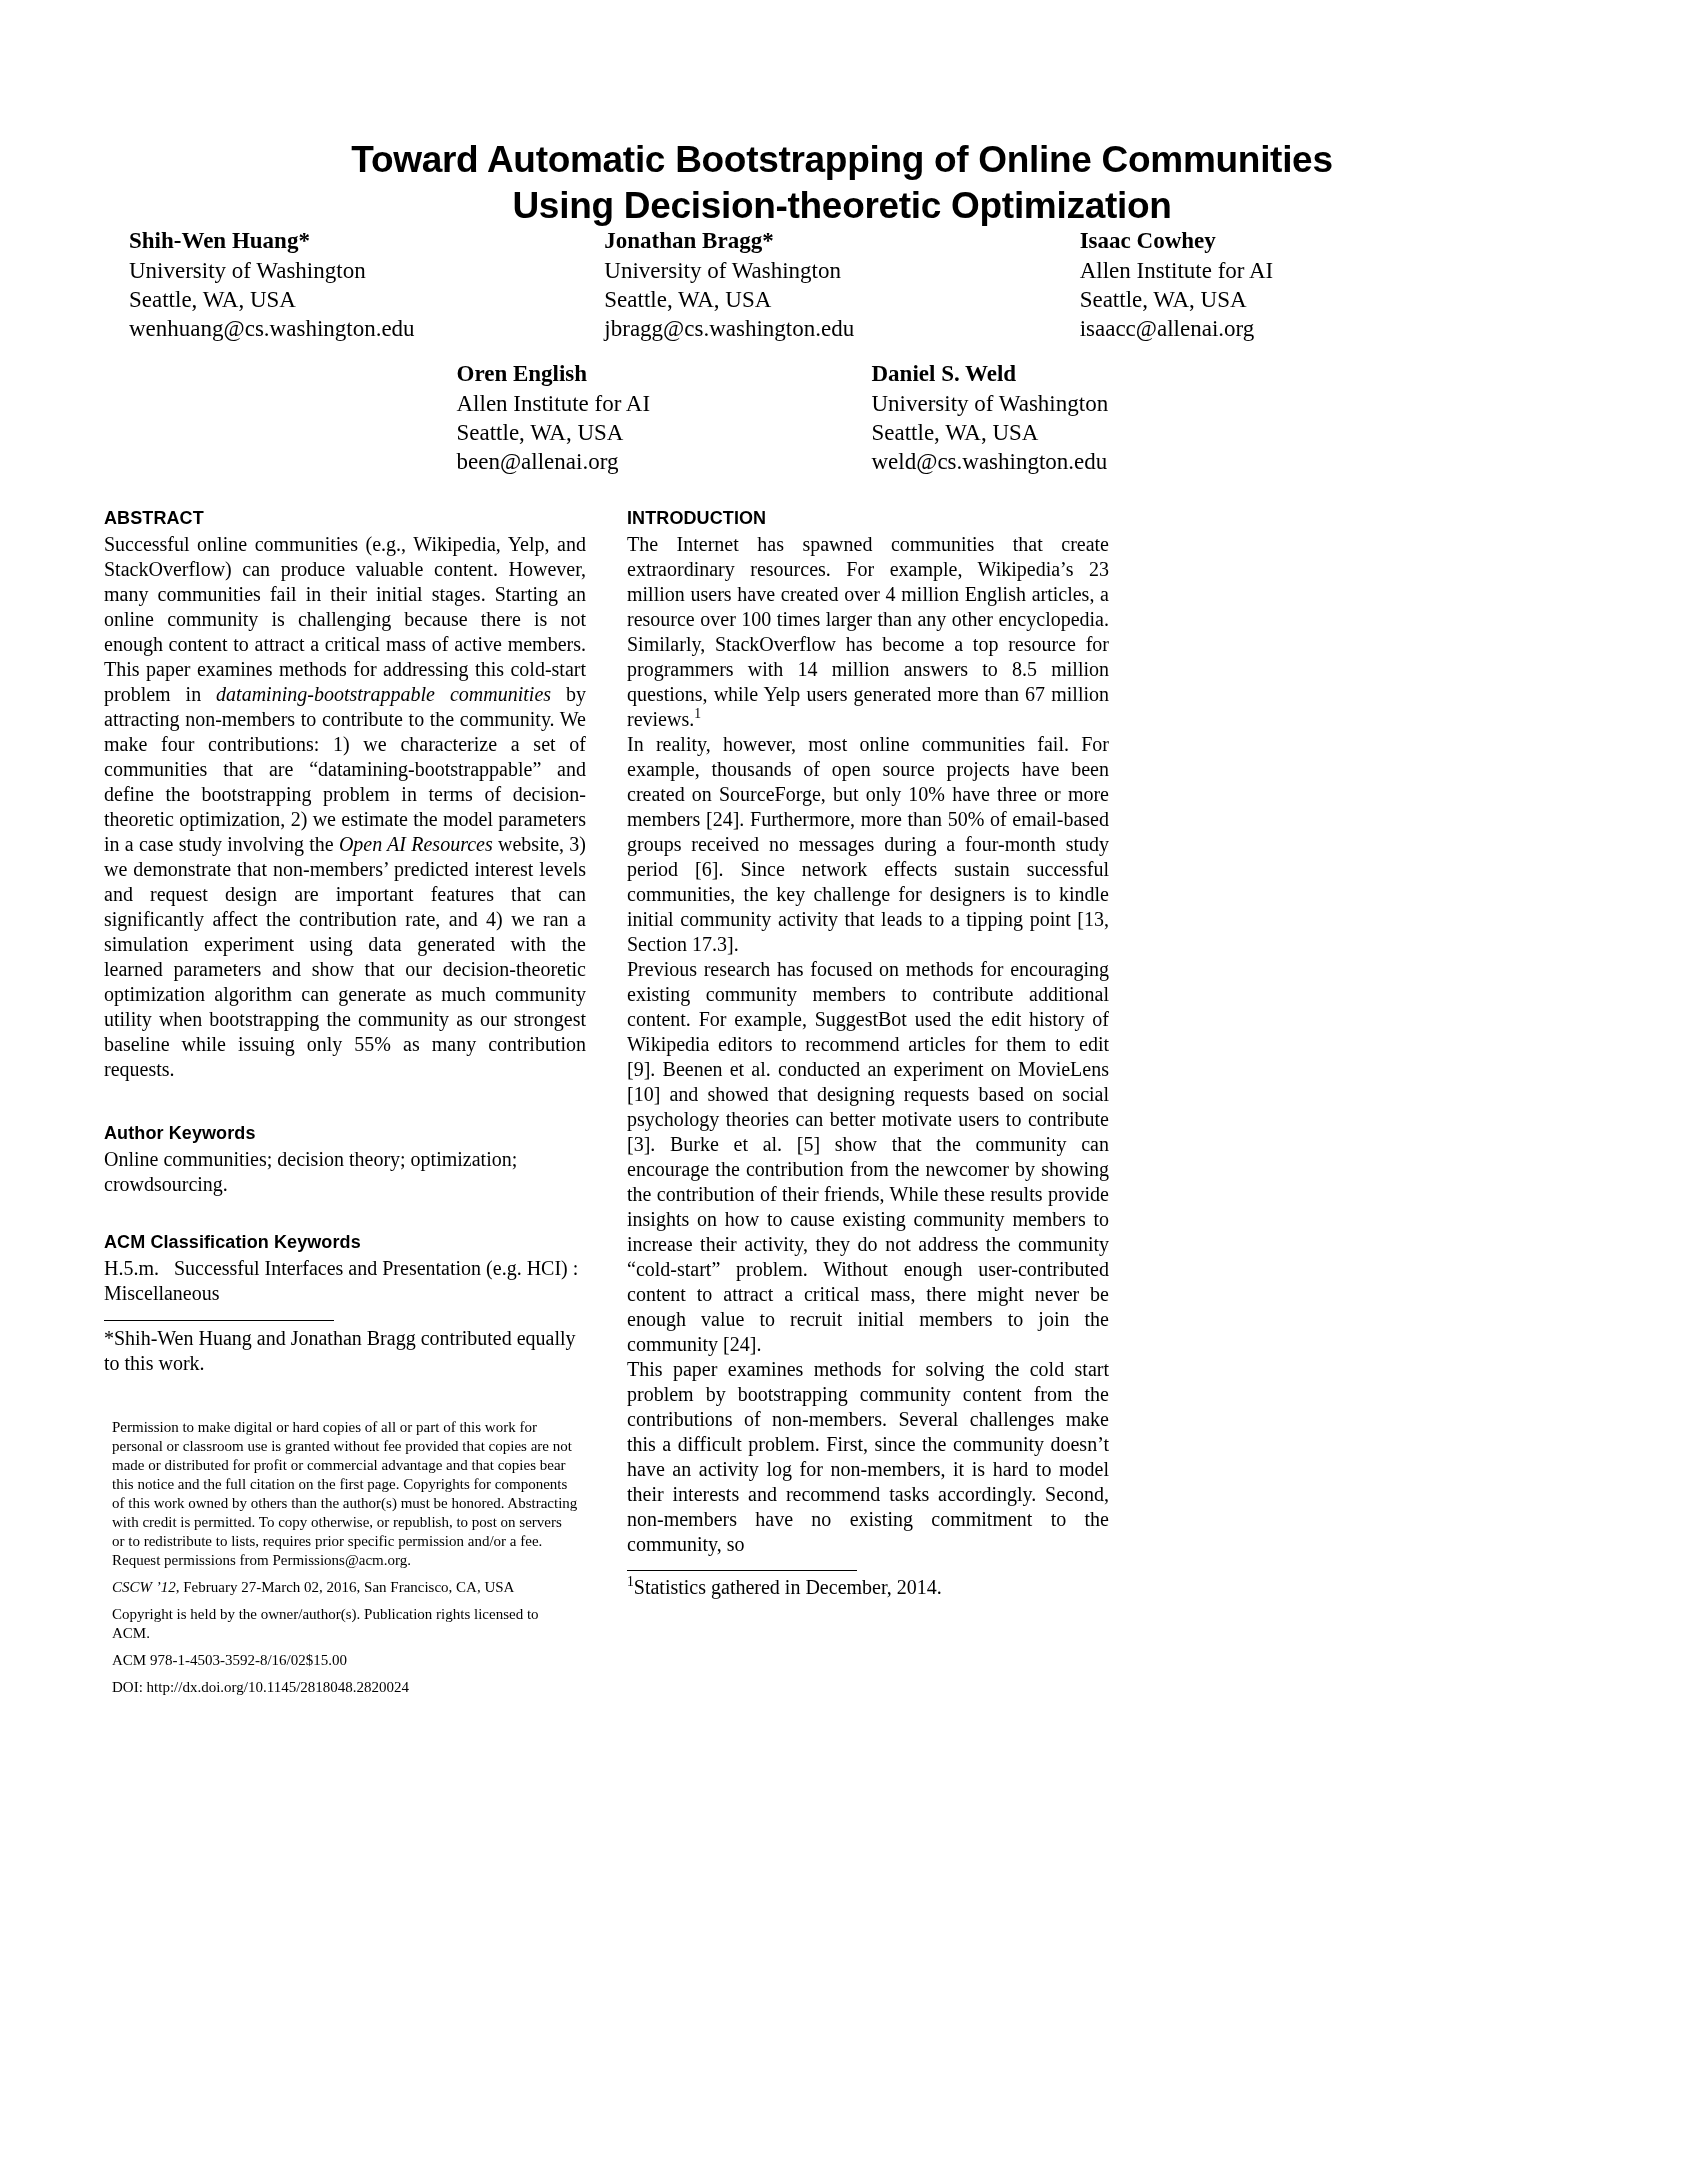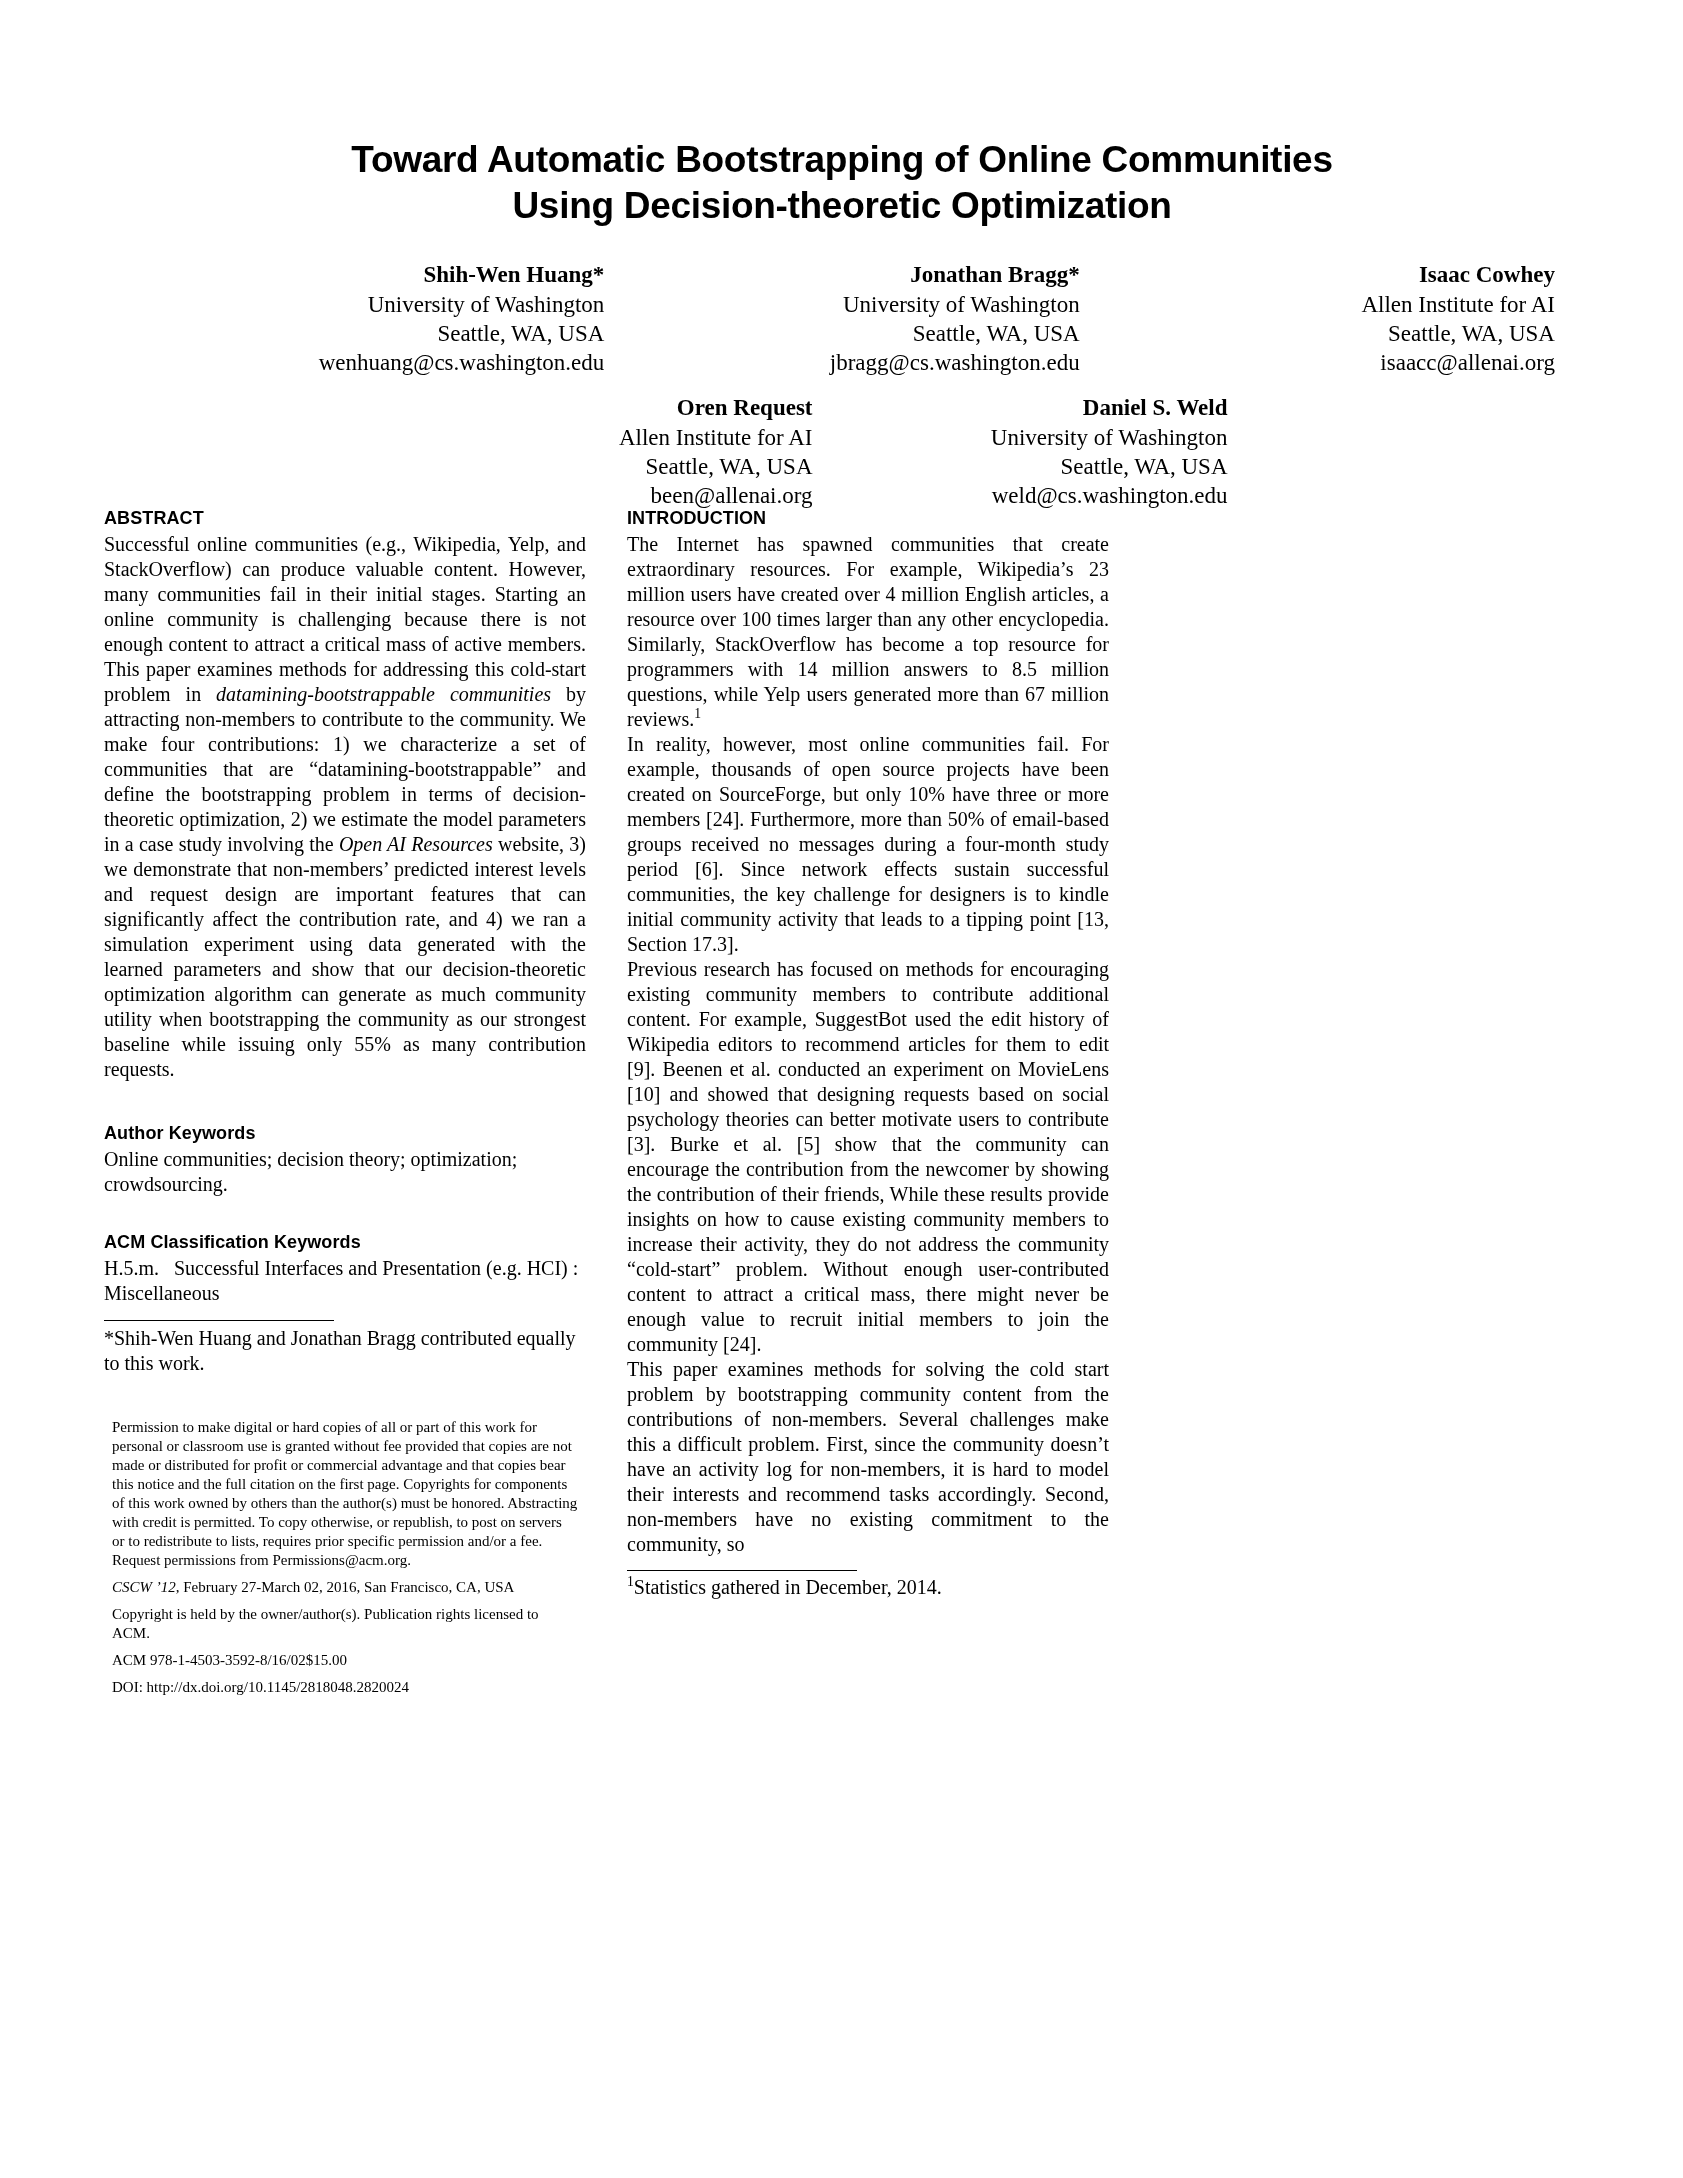"Shih-Wen Huang*" .author { margin-top: 34px -> none; text-align: right -> left }
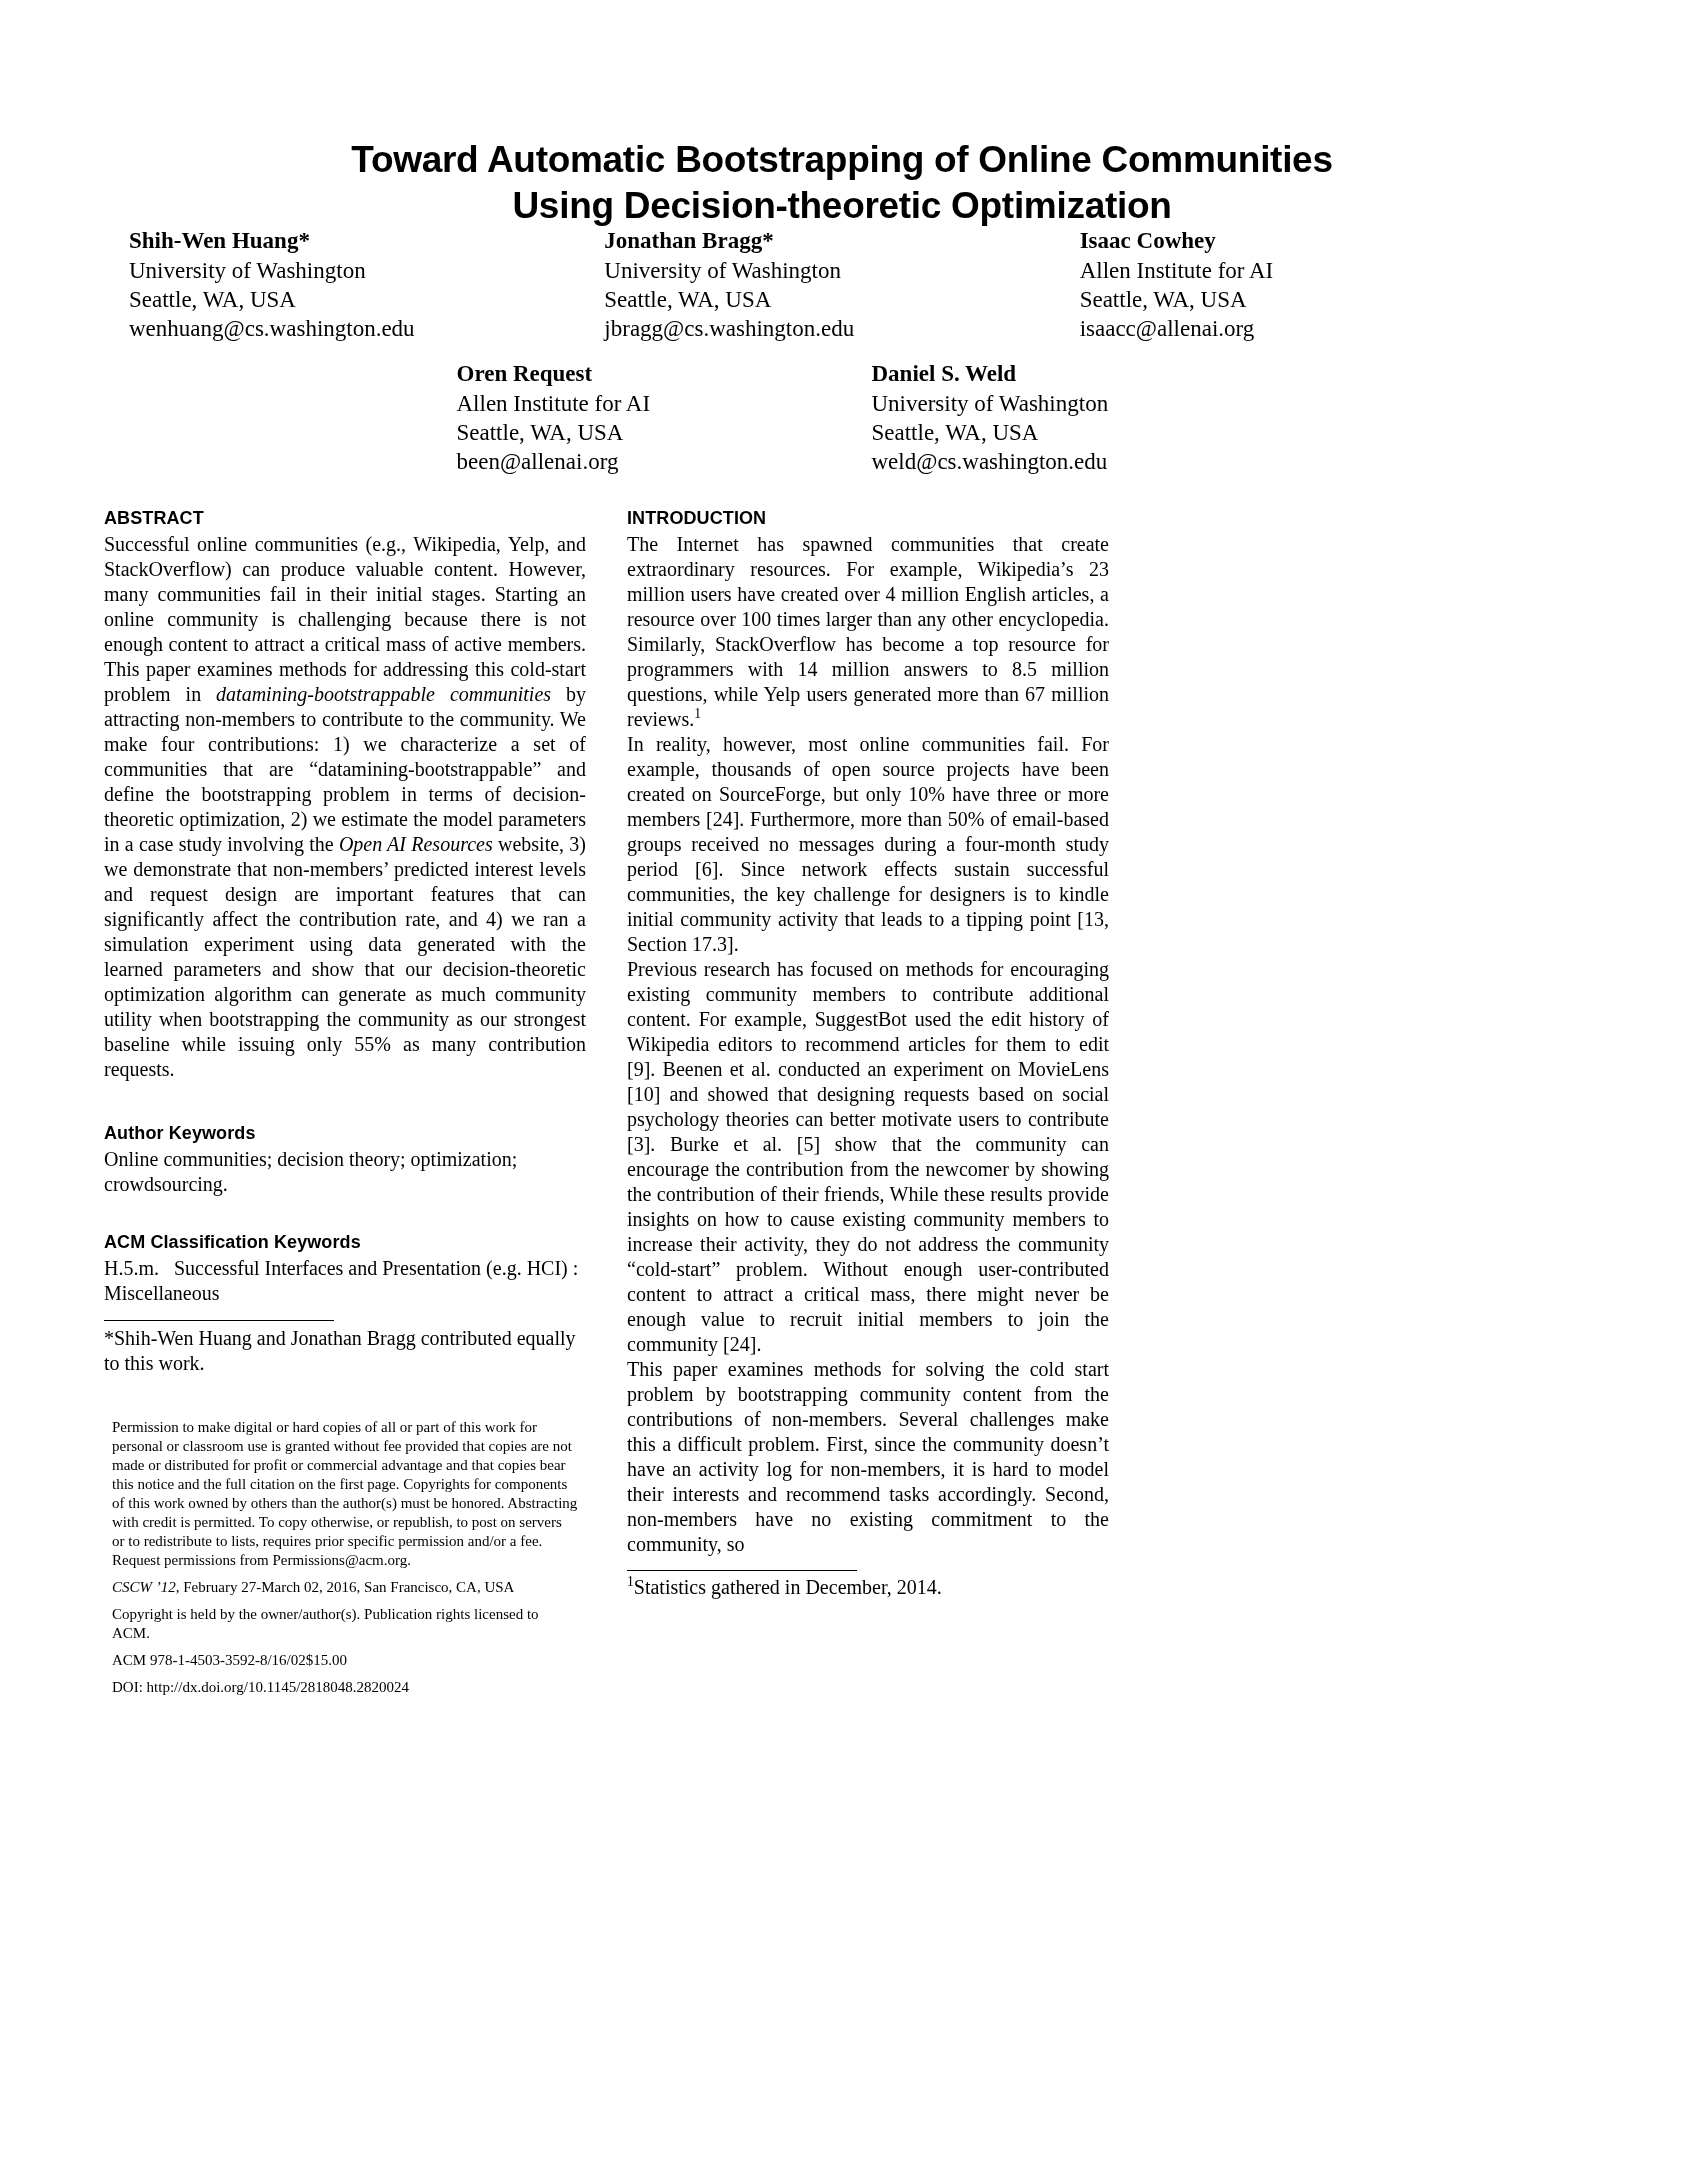"Oren Request" div.author-name { text: Request -> English }
